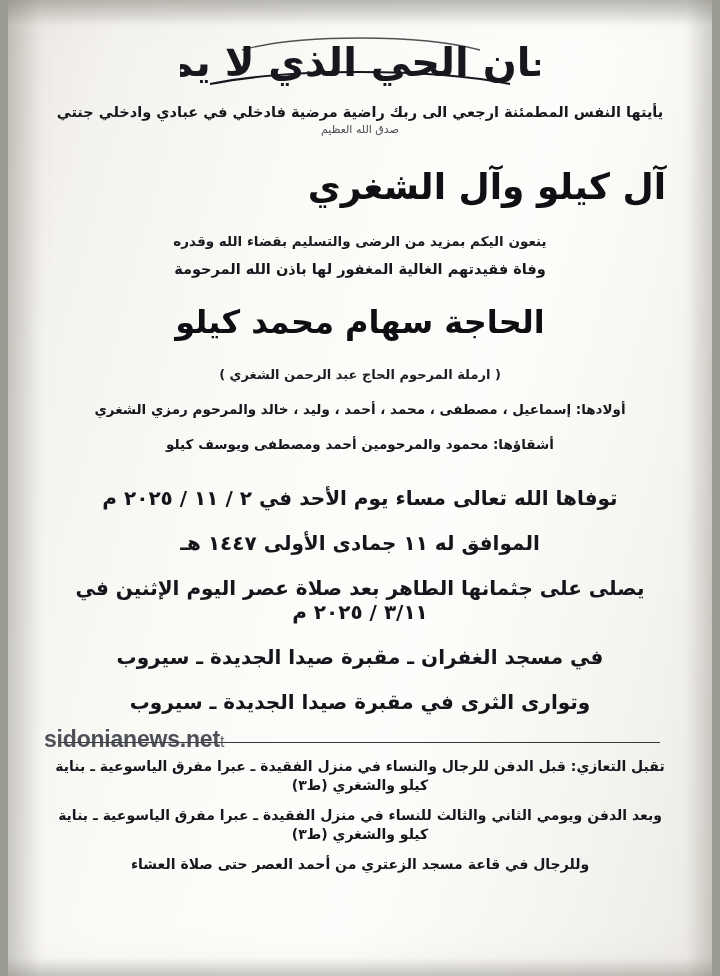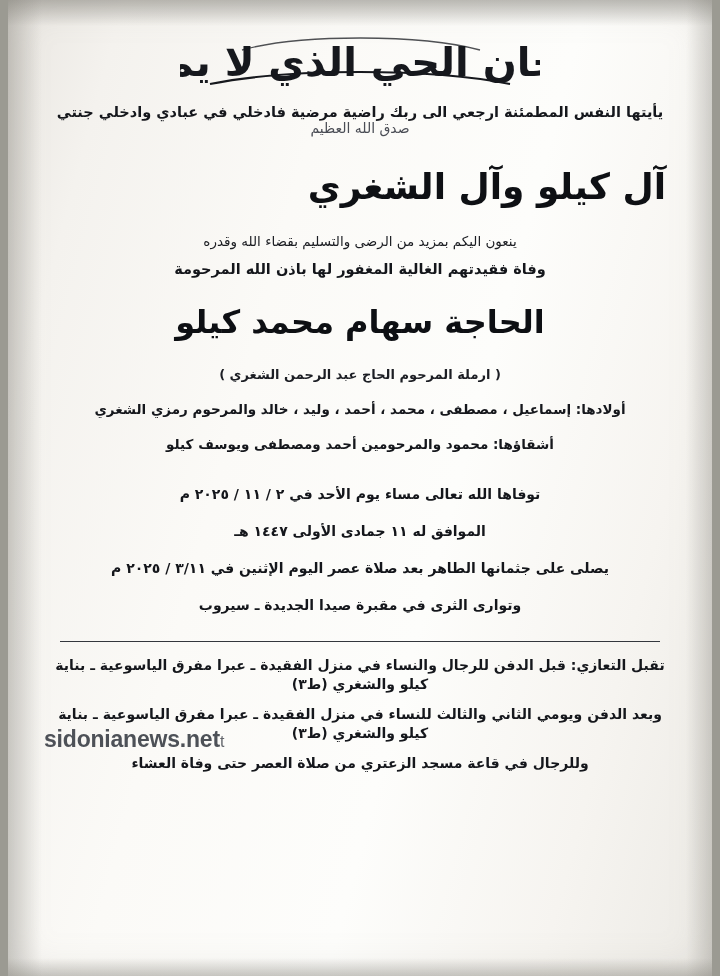"صدق الله العظيم" .ayah .ref { font-size: 14px -> 11px }
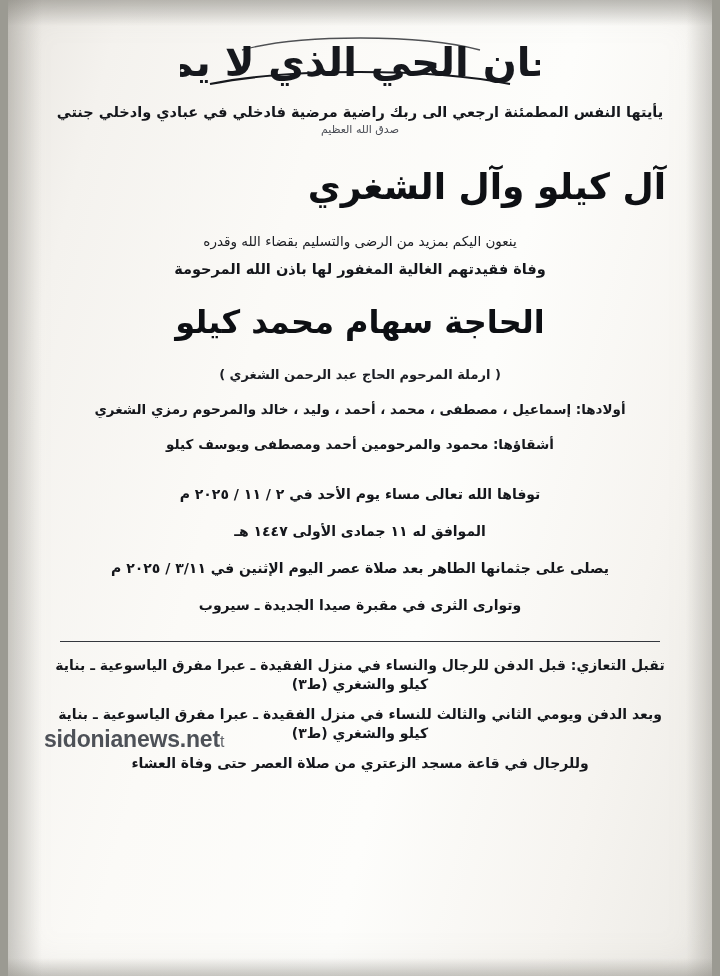"ينعون اليكم بمزيد من الرضى" .announce { font-weight: 400 -> 700 }
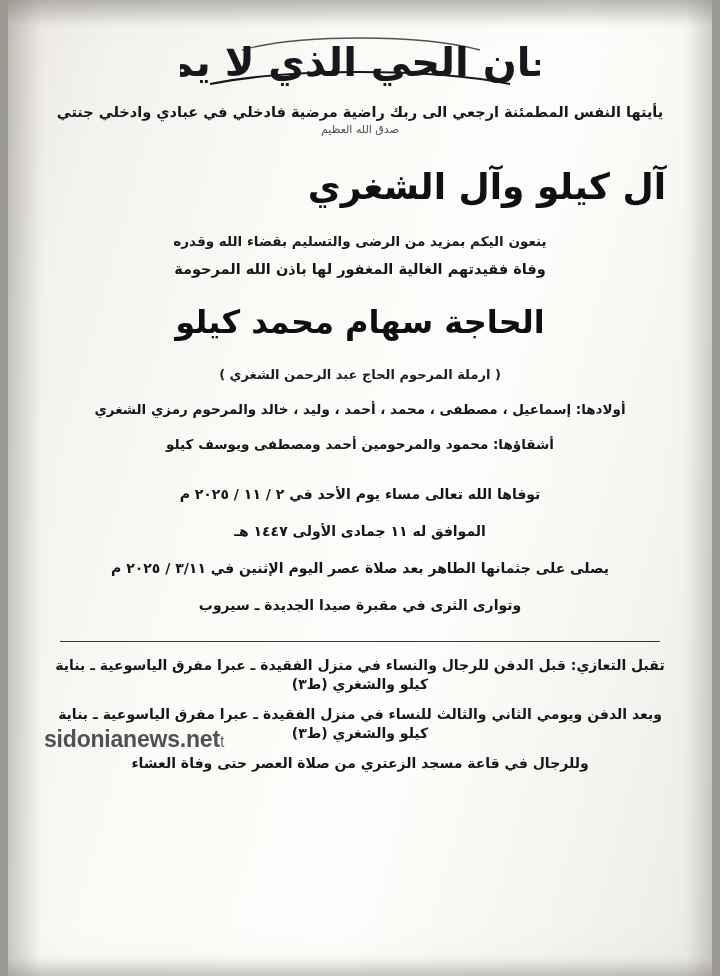"توفاها الله تعالى مساء يوم" .info-line { font-size: 14px -> 20px }
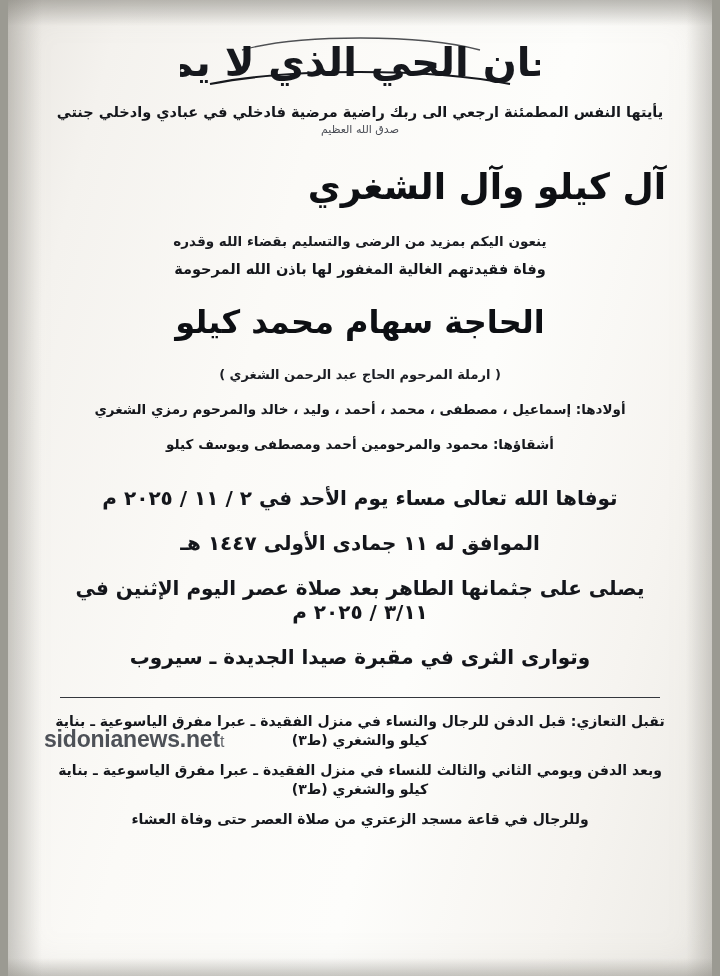"في مسجد الغفران ـ مقبرة" p.info-line { html: none -> <p>في مسجد الغفران ـ مقبرة صيدا الجديدة ـ سيروب</p> }
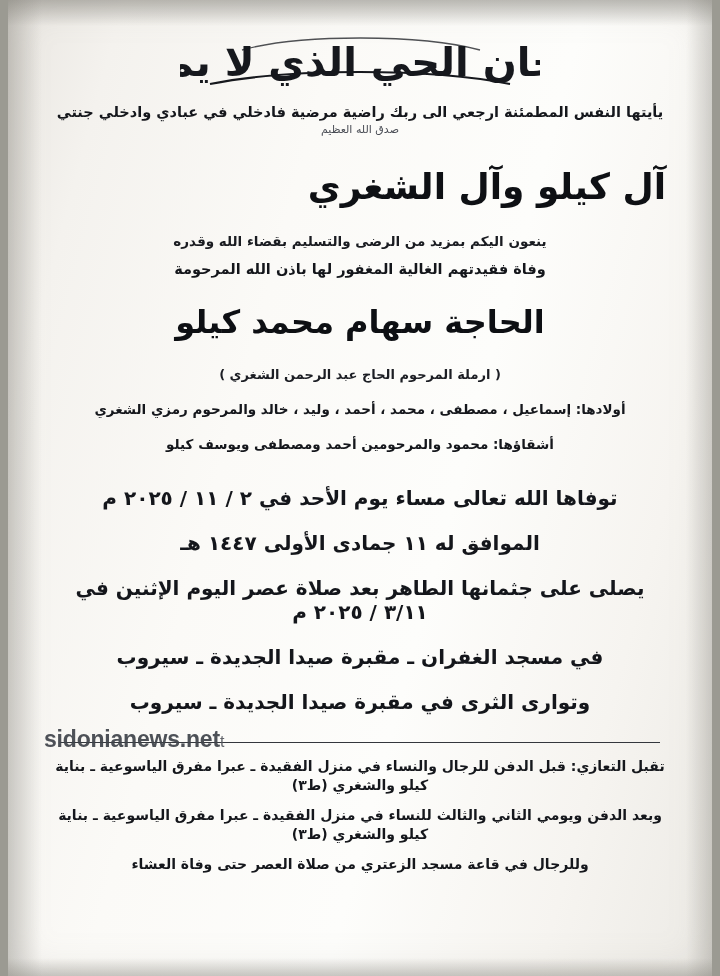"وللرجال في قاعة مسجد الزعتري" p.condolence { text: صلاة العصر حتى وفاة -> أحمد العصر حتى صلاة }
